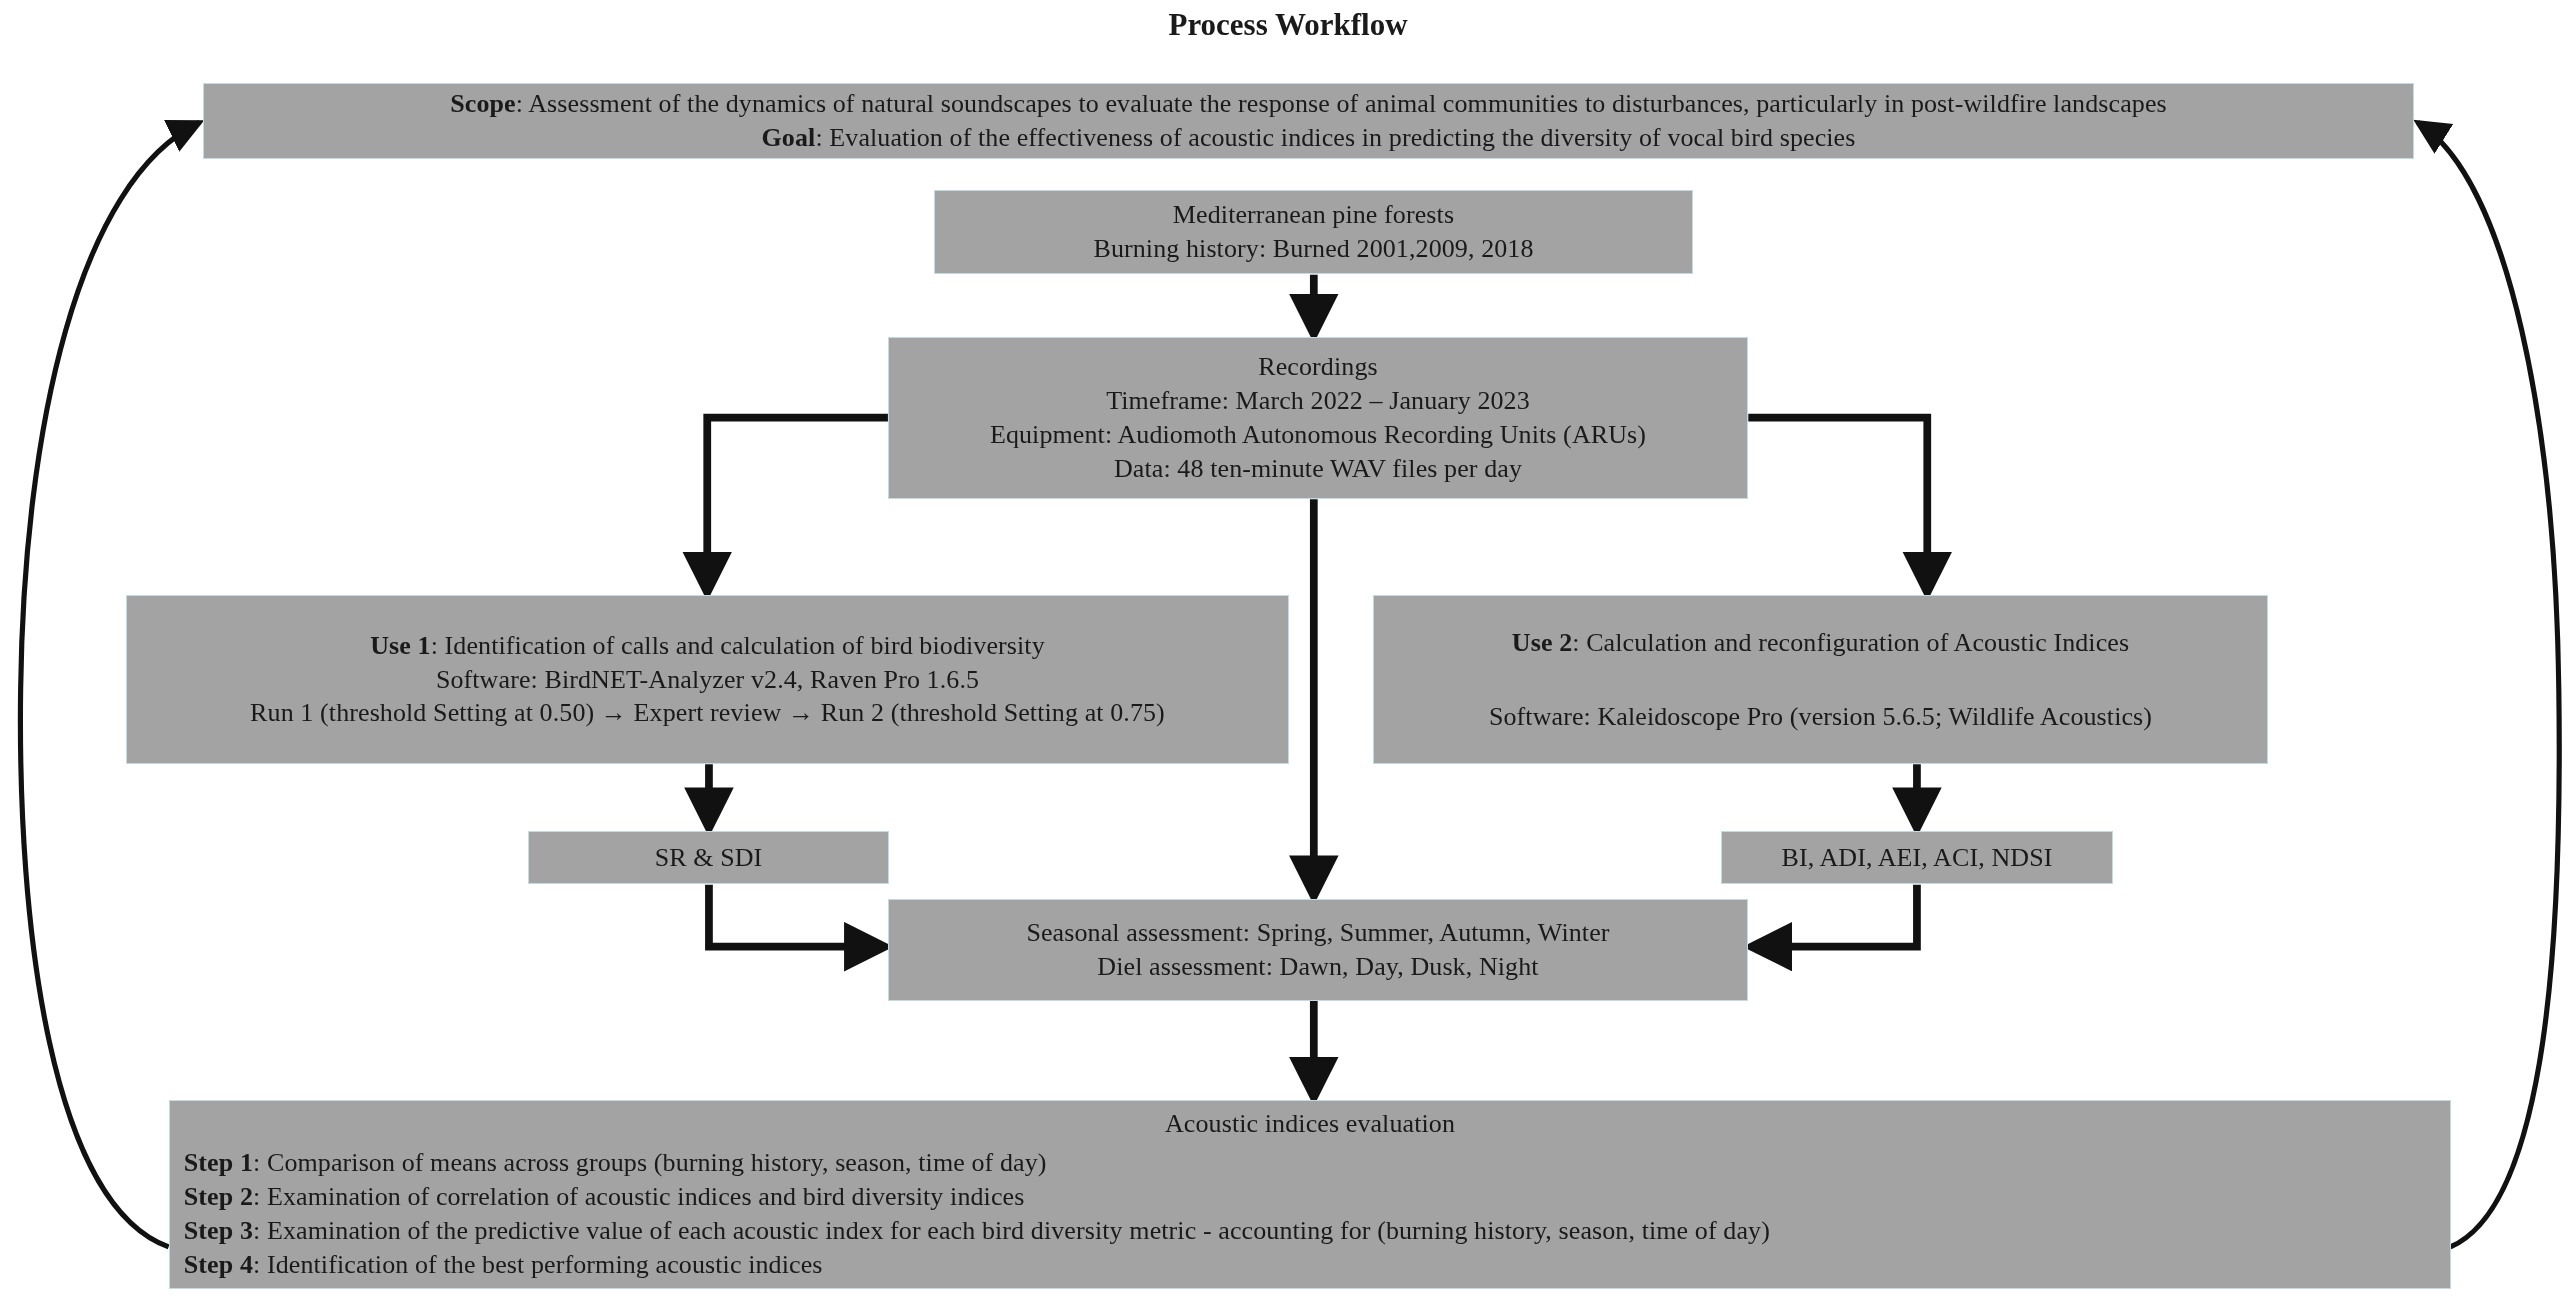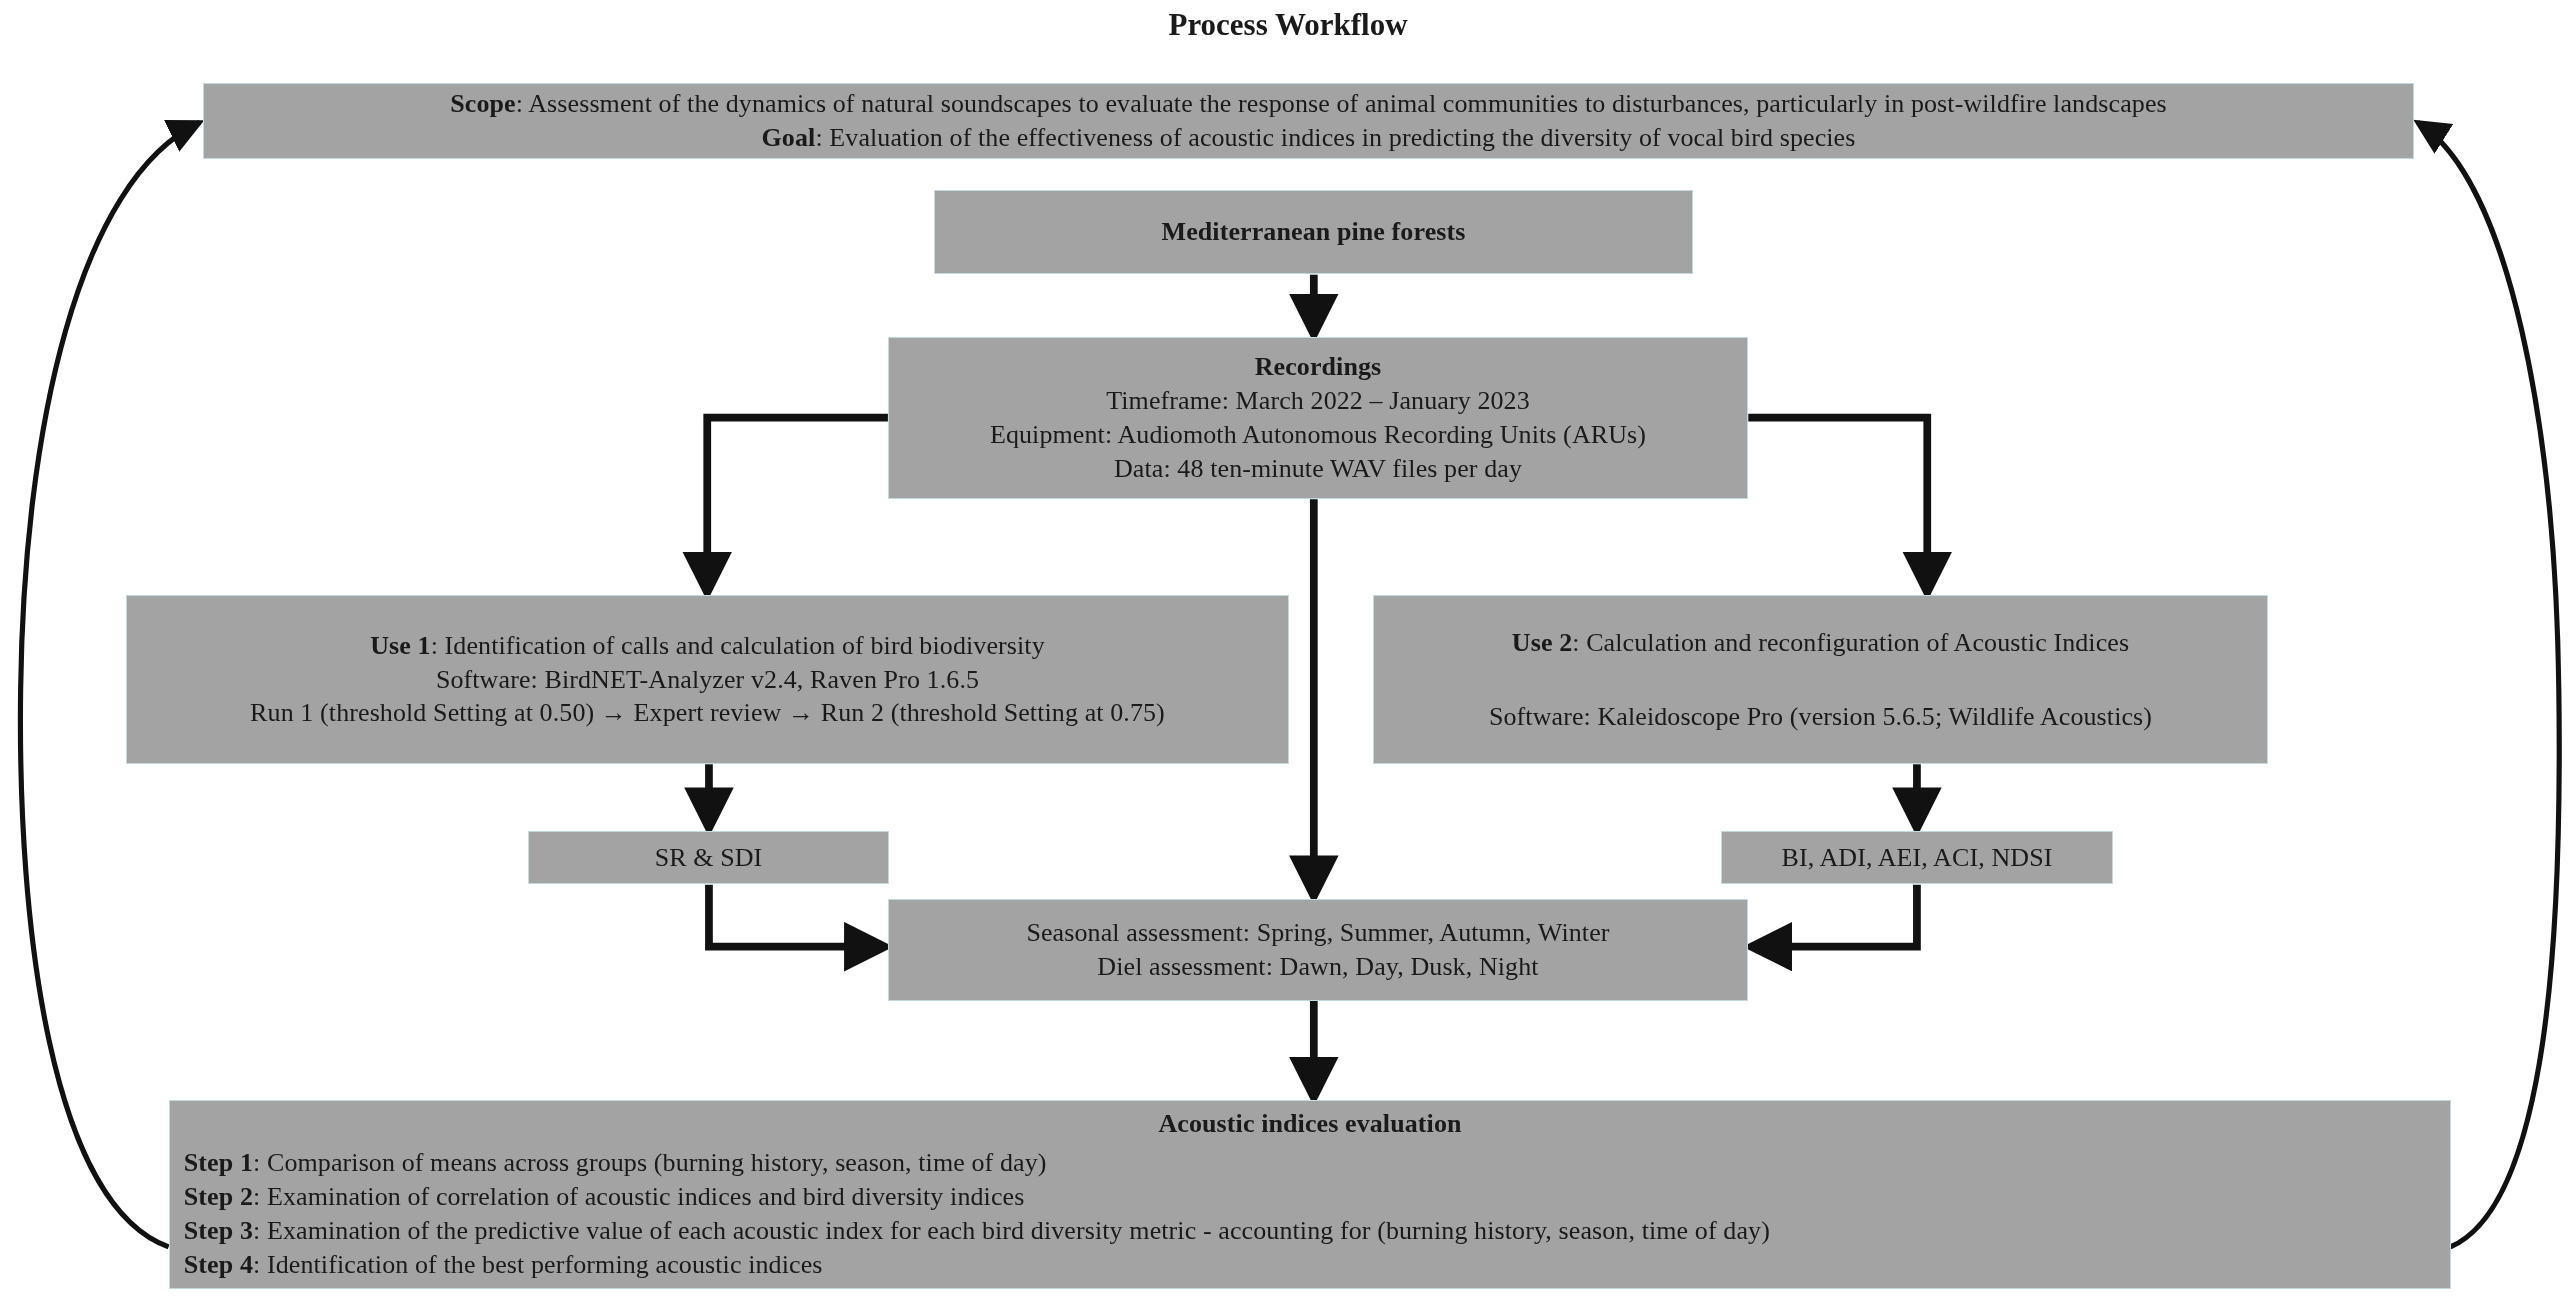"Mediterranean pine forests" .node .line.bold { font-weight: bold -> normal }
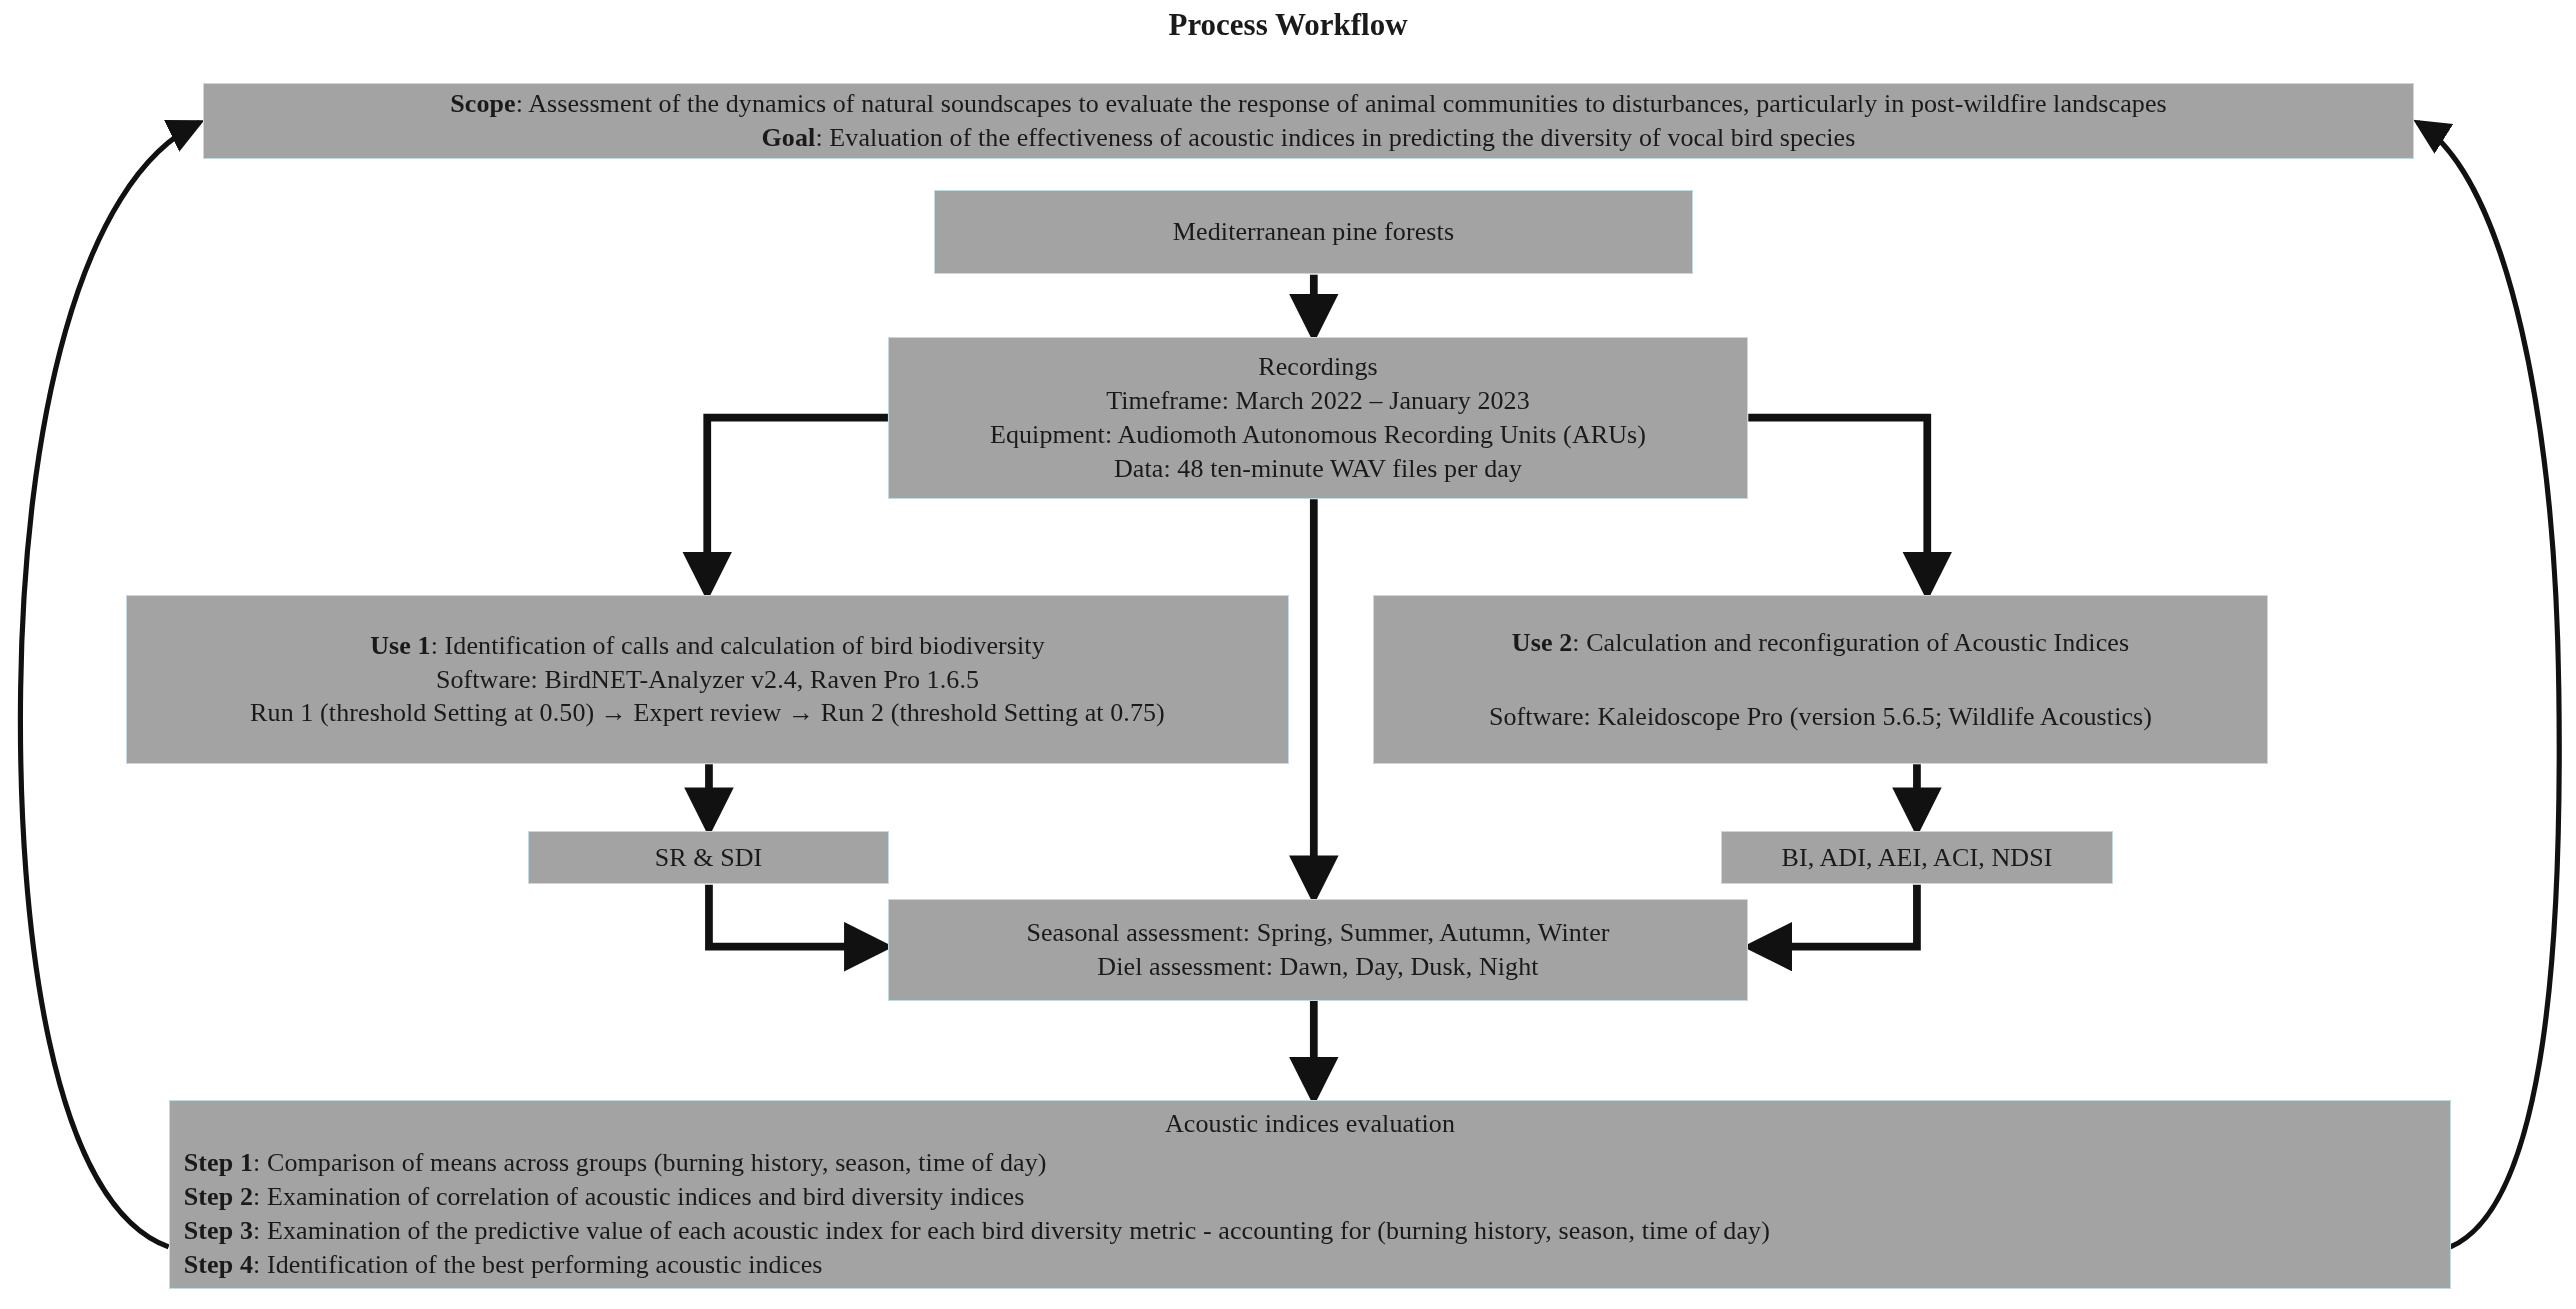"Burning history: Burned 2001,2009, 2018" span.line { html: none -> <span>Burning history: Burned 2001,2009, 2018</span> }
